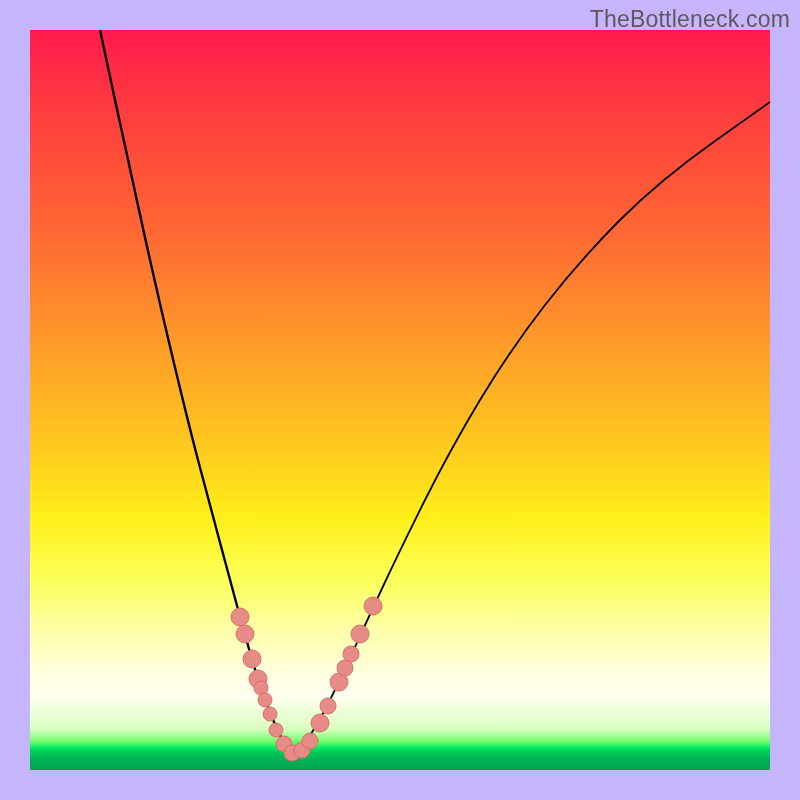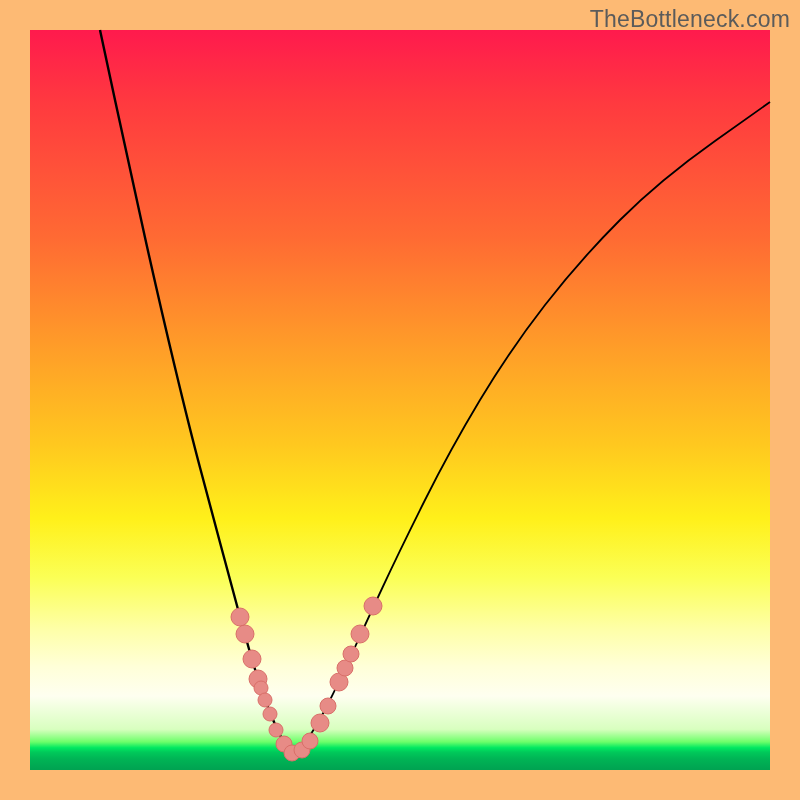"TheBottleneck.com" .canvas { background: #fdba74 -> #c4b5fd }
